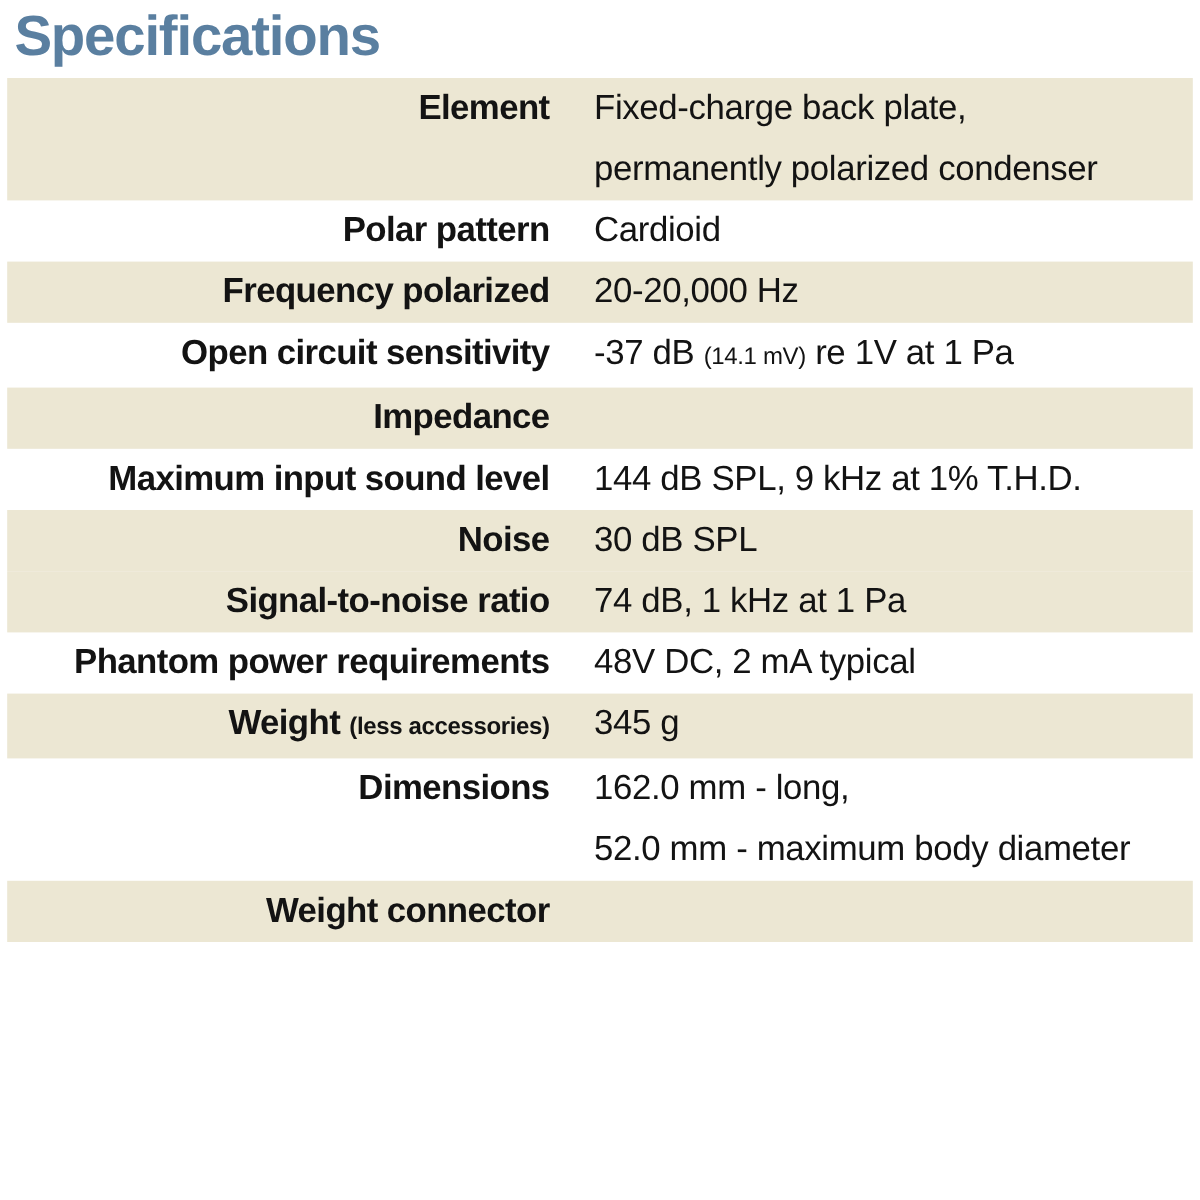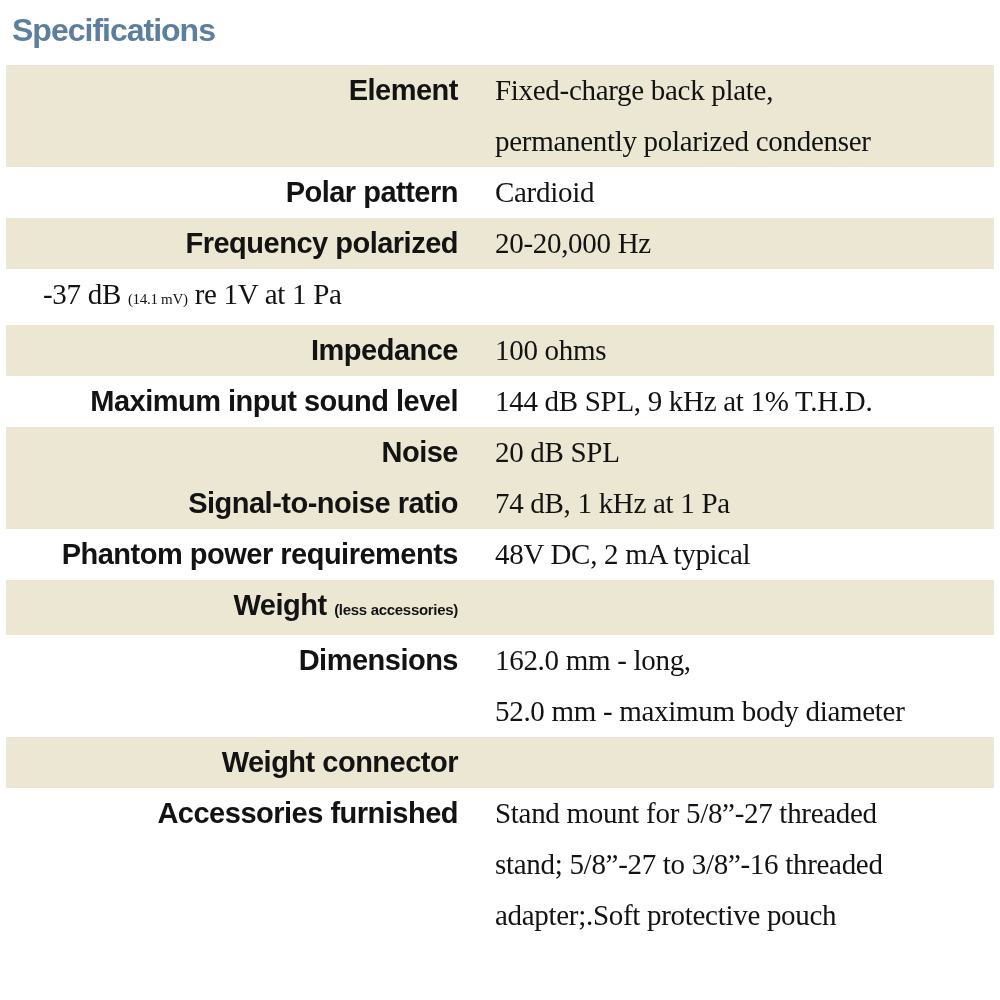"Specifications" .page-title { font-size: 32px -> 47px }
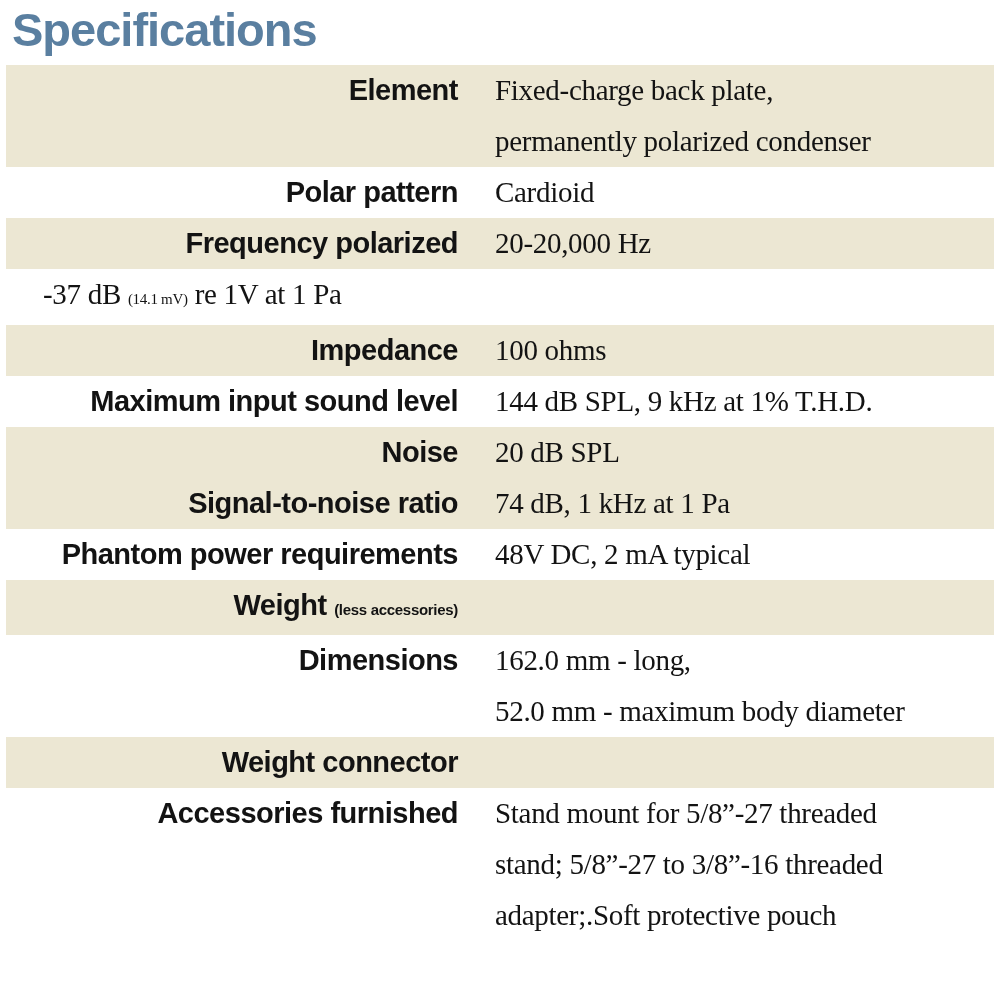"Fixed-charge back plate," .value-line { font-family: Liberation Serif, serif -> none }
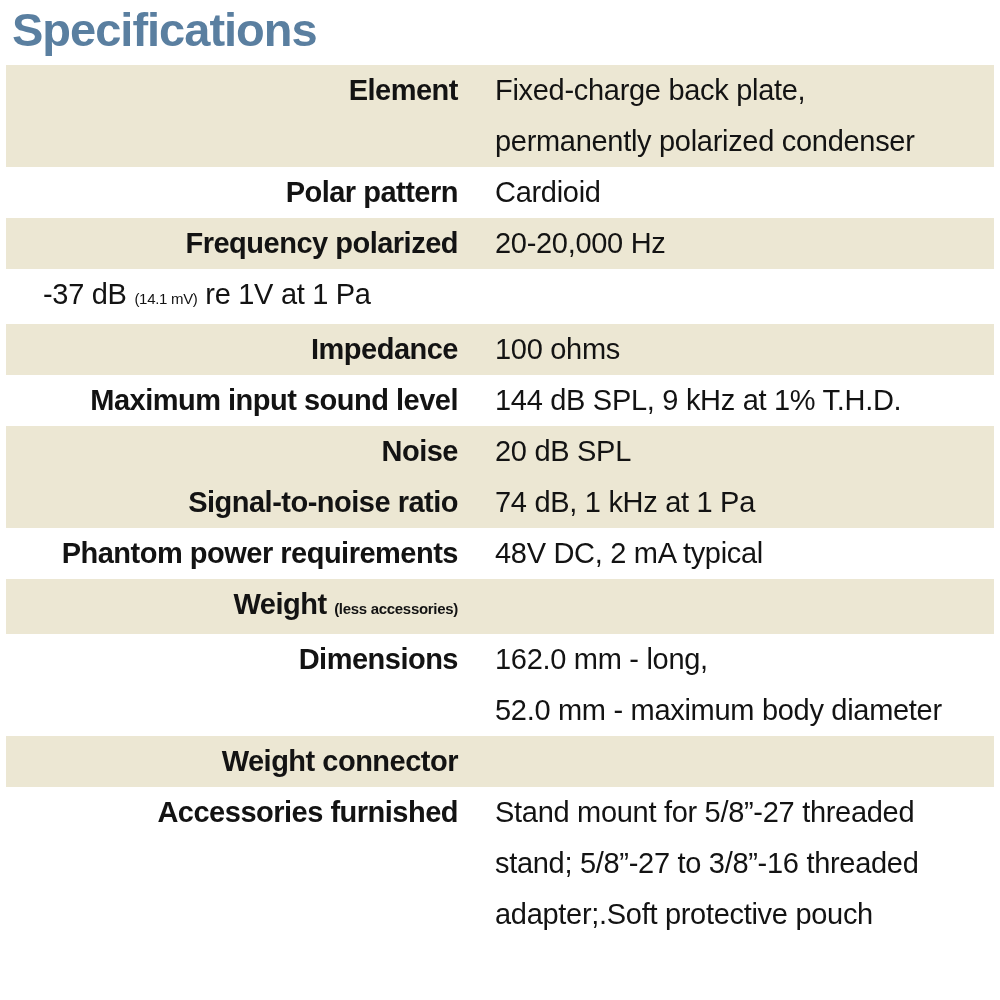"Open circuit sensitivity" div.label-cell { html: none -> <div>Open circuit sensitivity</div> }
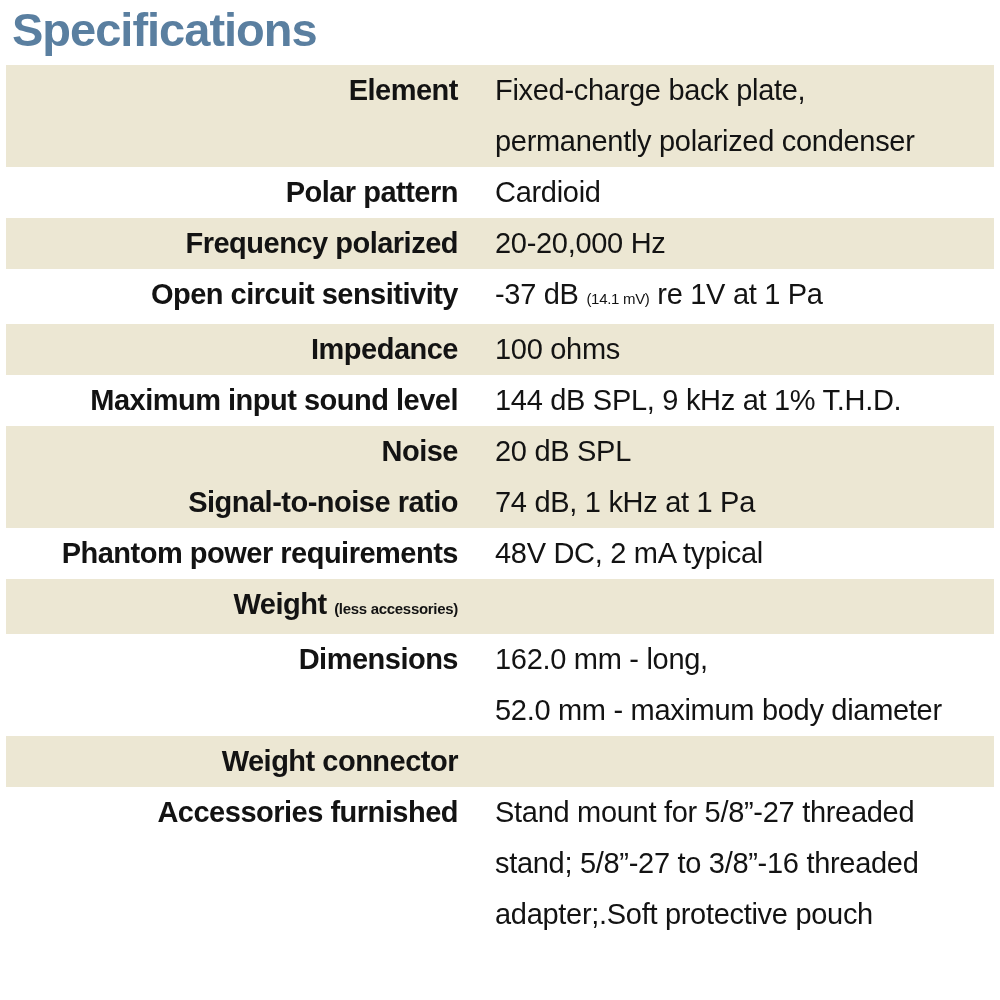"(14.1 mV)" .small-note { font-size: 15px -> 20px }
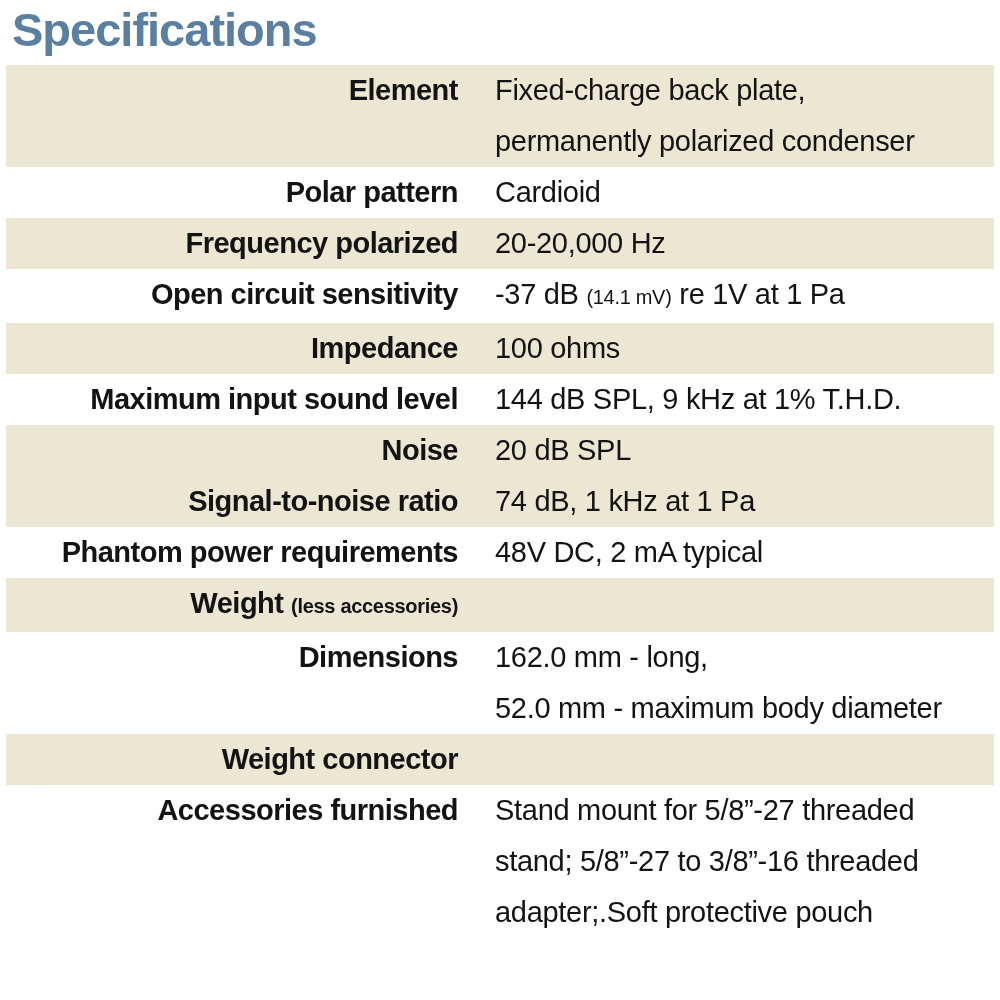"100 ohms" div.value-cell { html: <div> <div>100 ohms</div> </div> -> none }
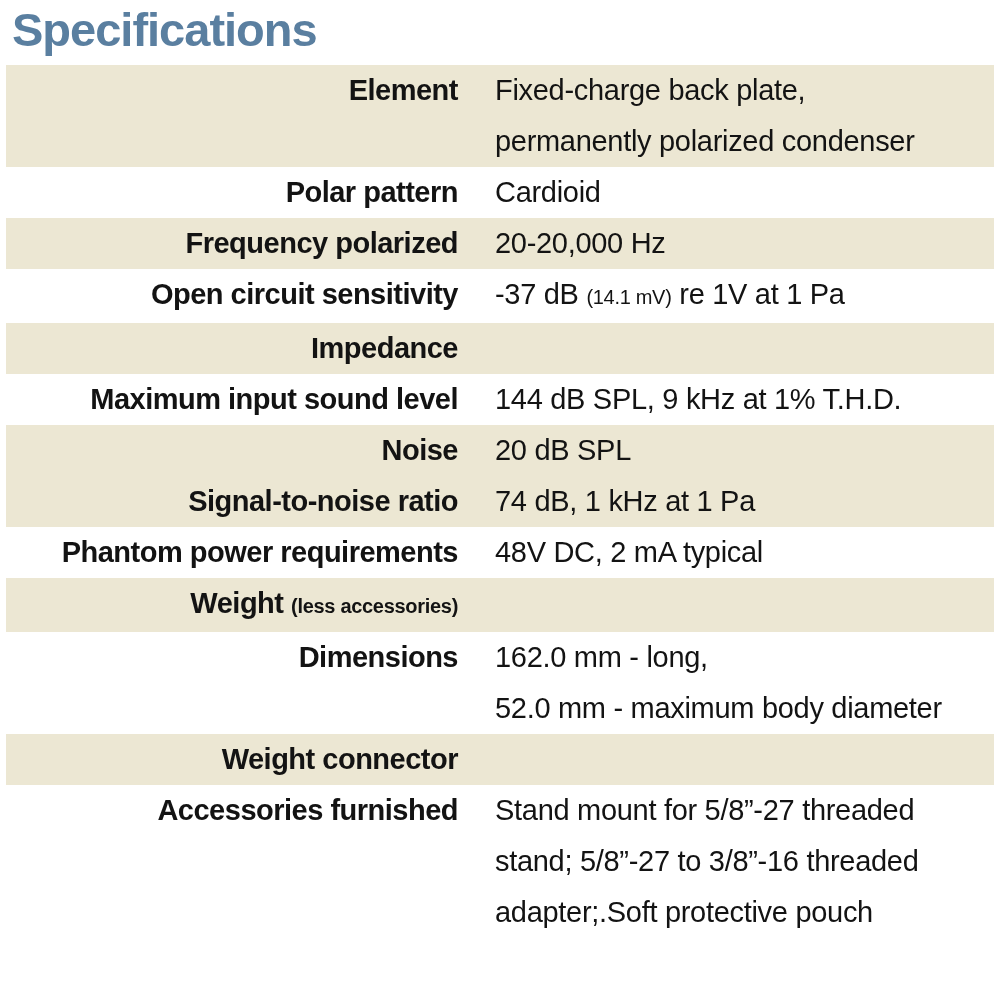"20 dB SPL" div.value-line { text: 20 -> 30 }
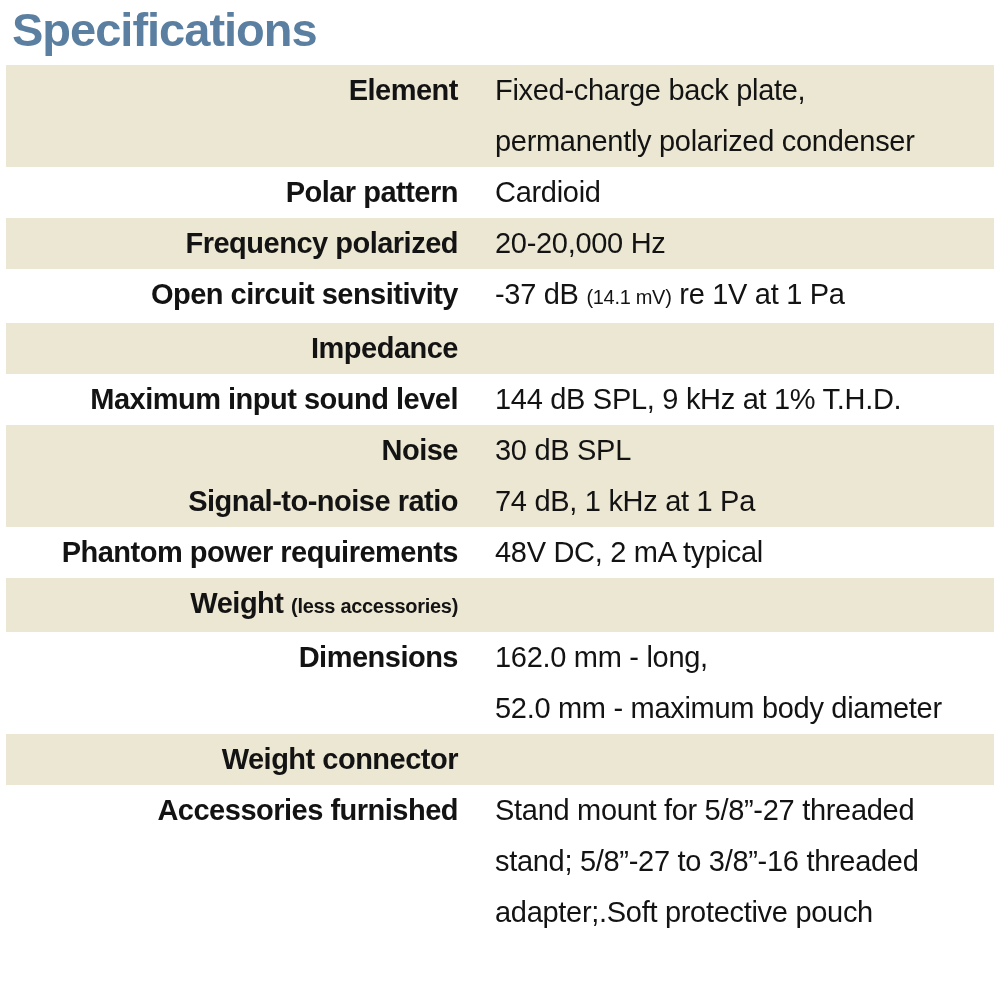"345 g" div.value-cell { html: none -> <div> <div>345 g</div> </div> }
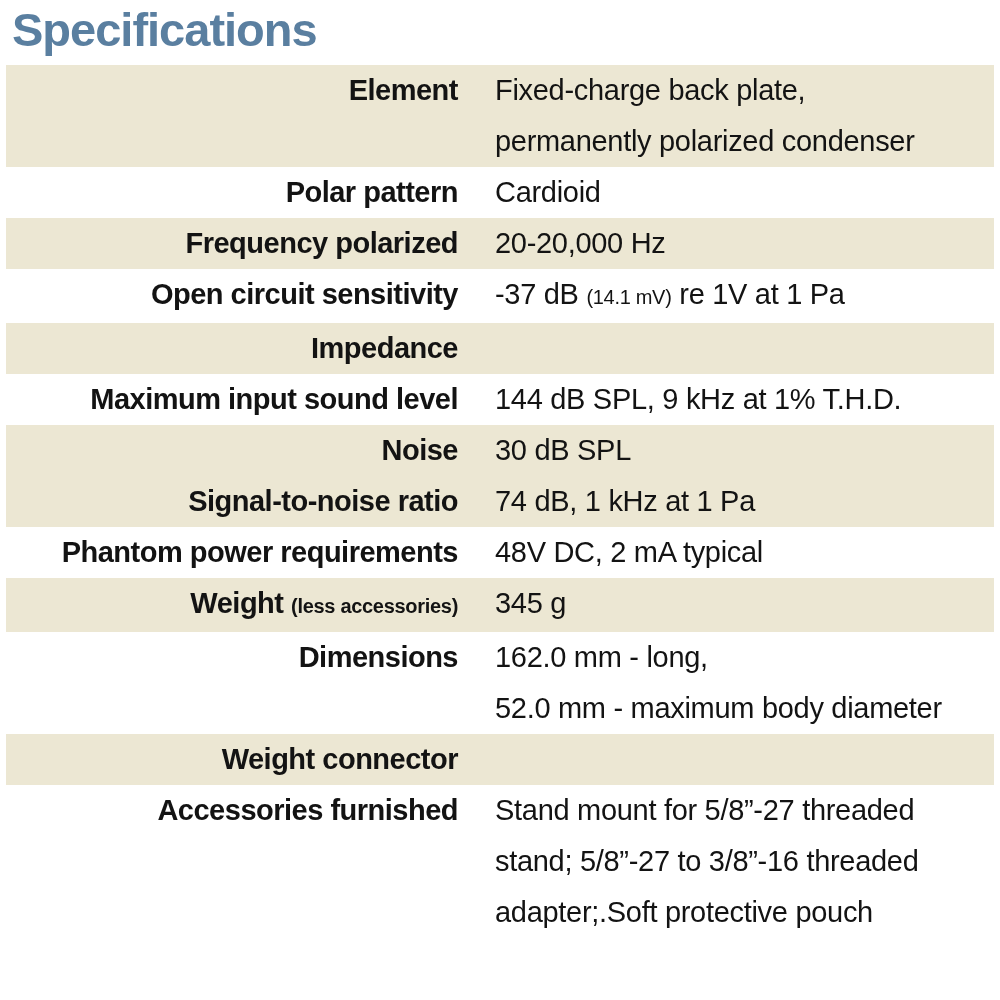"Accessories furnished" div.spec-row { html: <div> <div>Accessories furnished</div> <div> <div>Stand mount for 5/8”-27 threaded</div> <div>stand; 5/8”-27 to 3/8”-16 threaded</div> <div>adapter;.Soft protective pouch</div> </div> </div> -> none }
